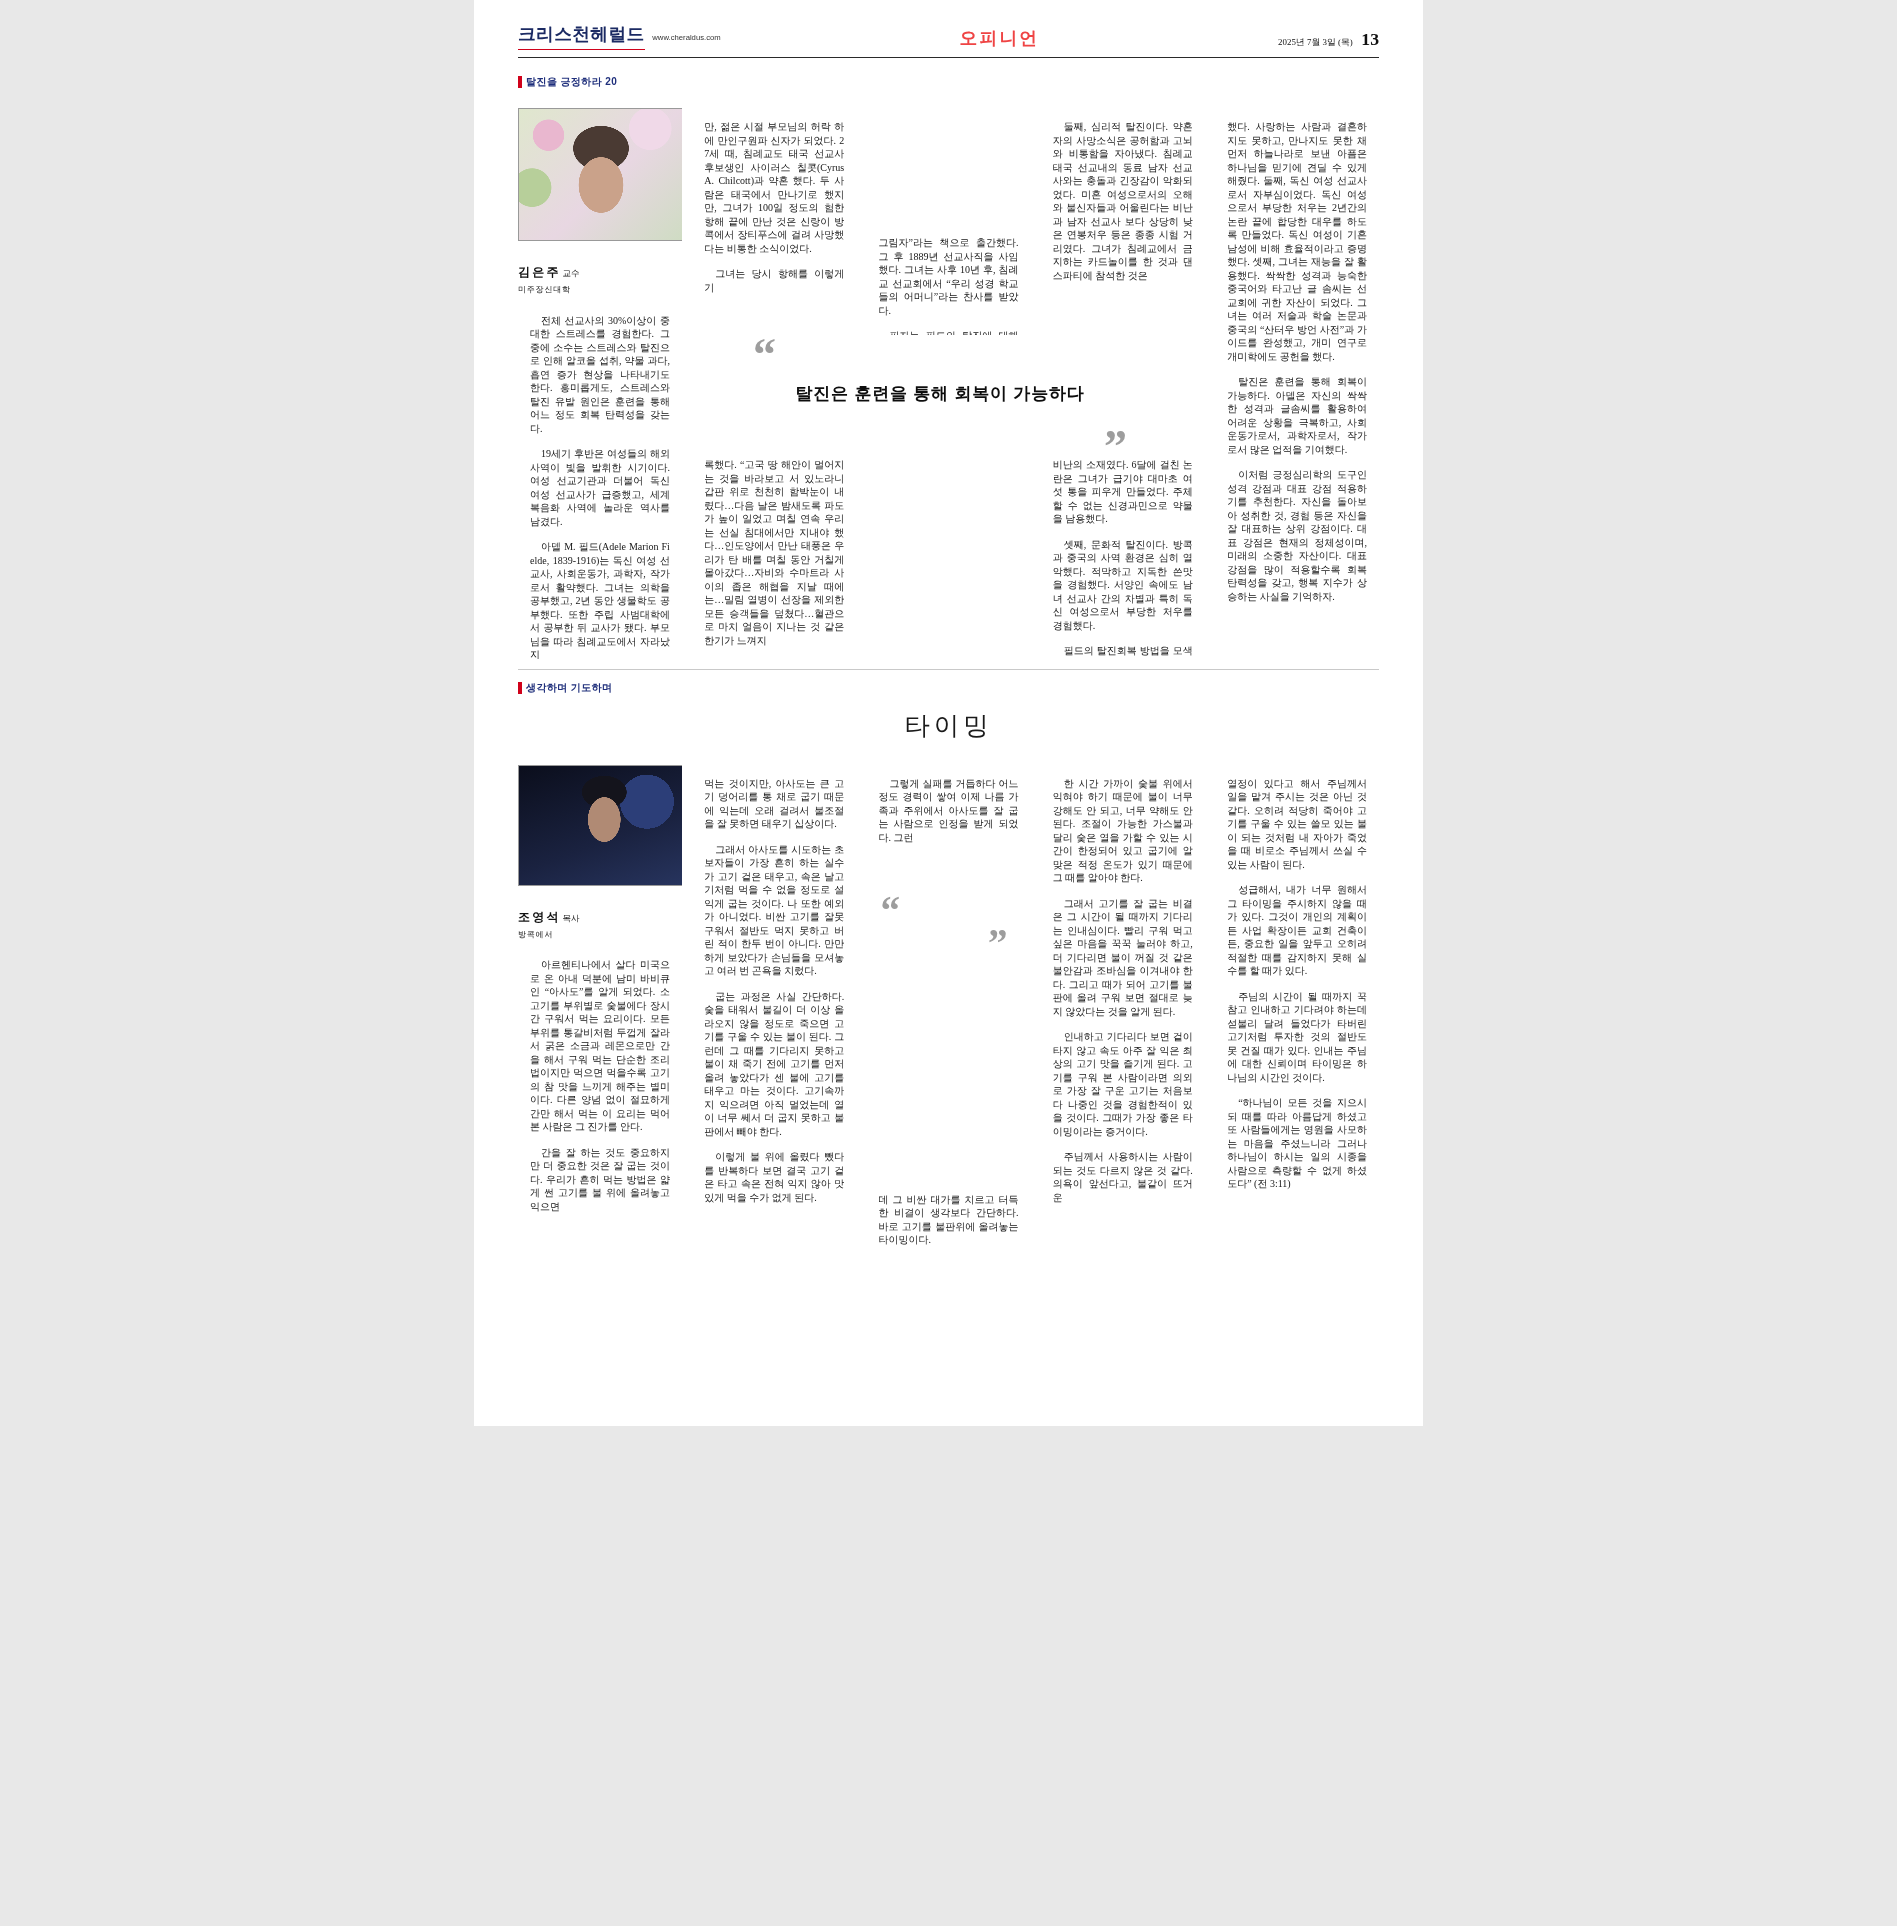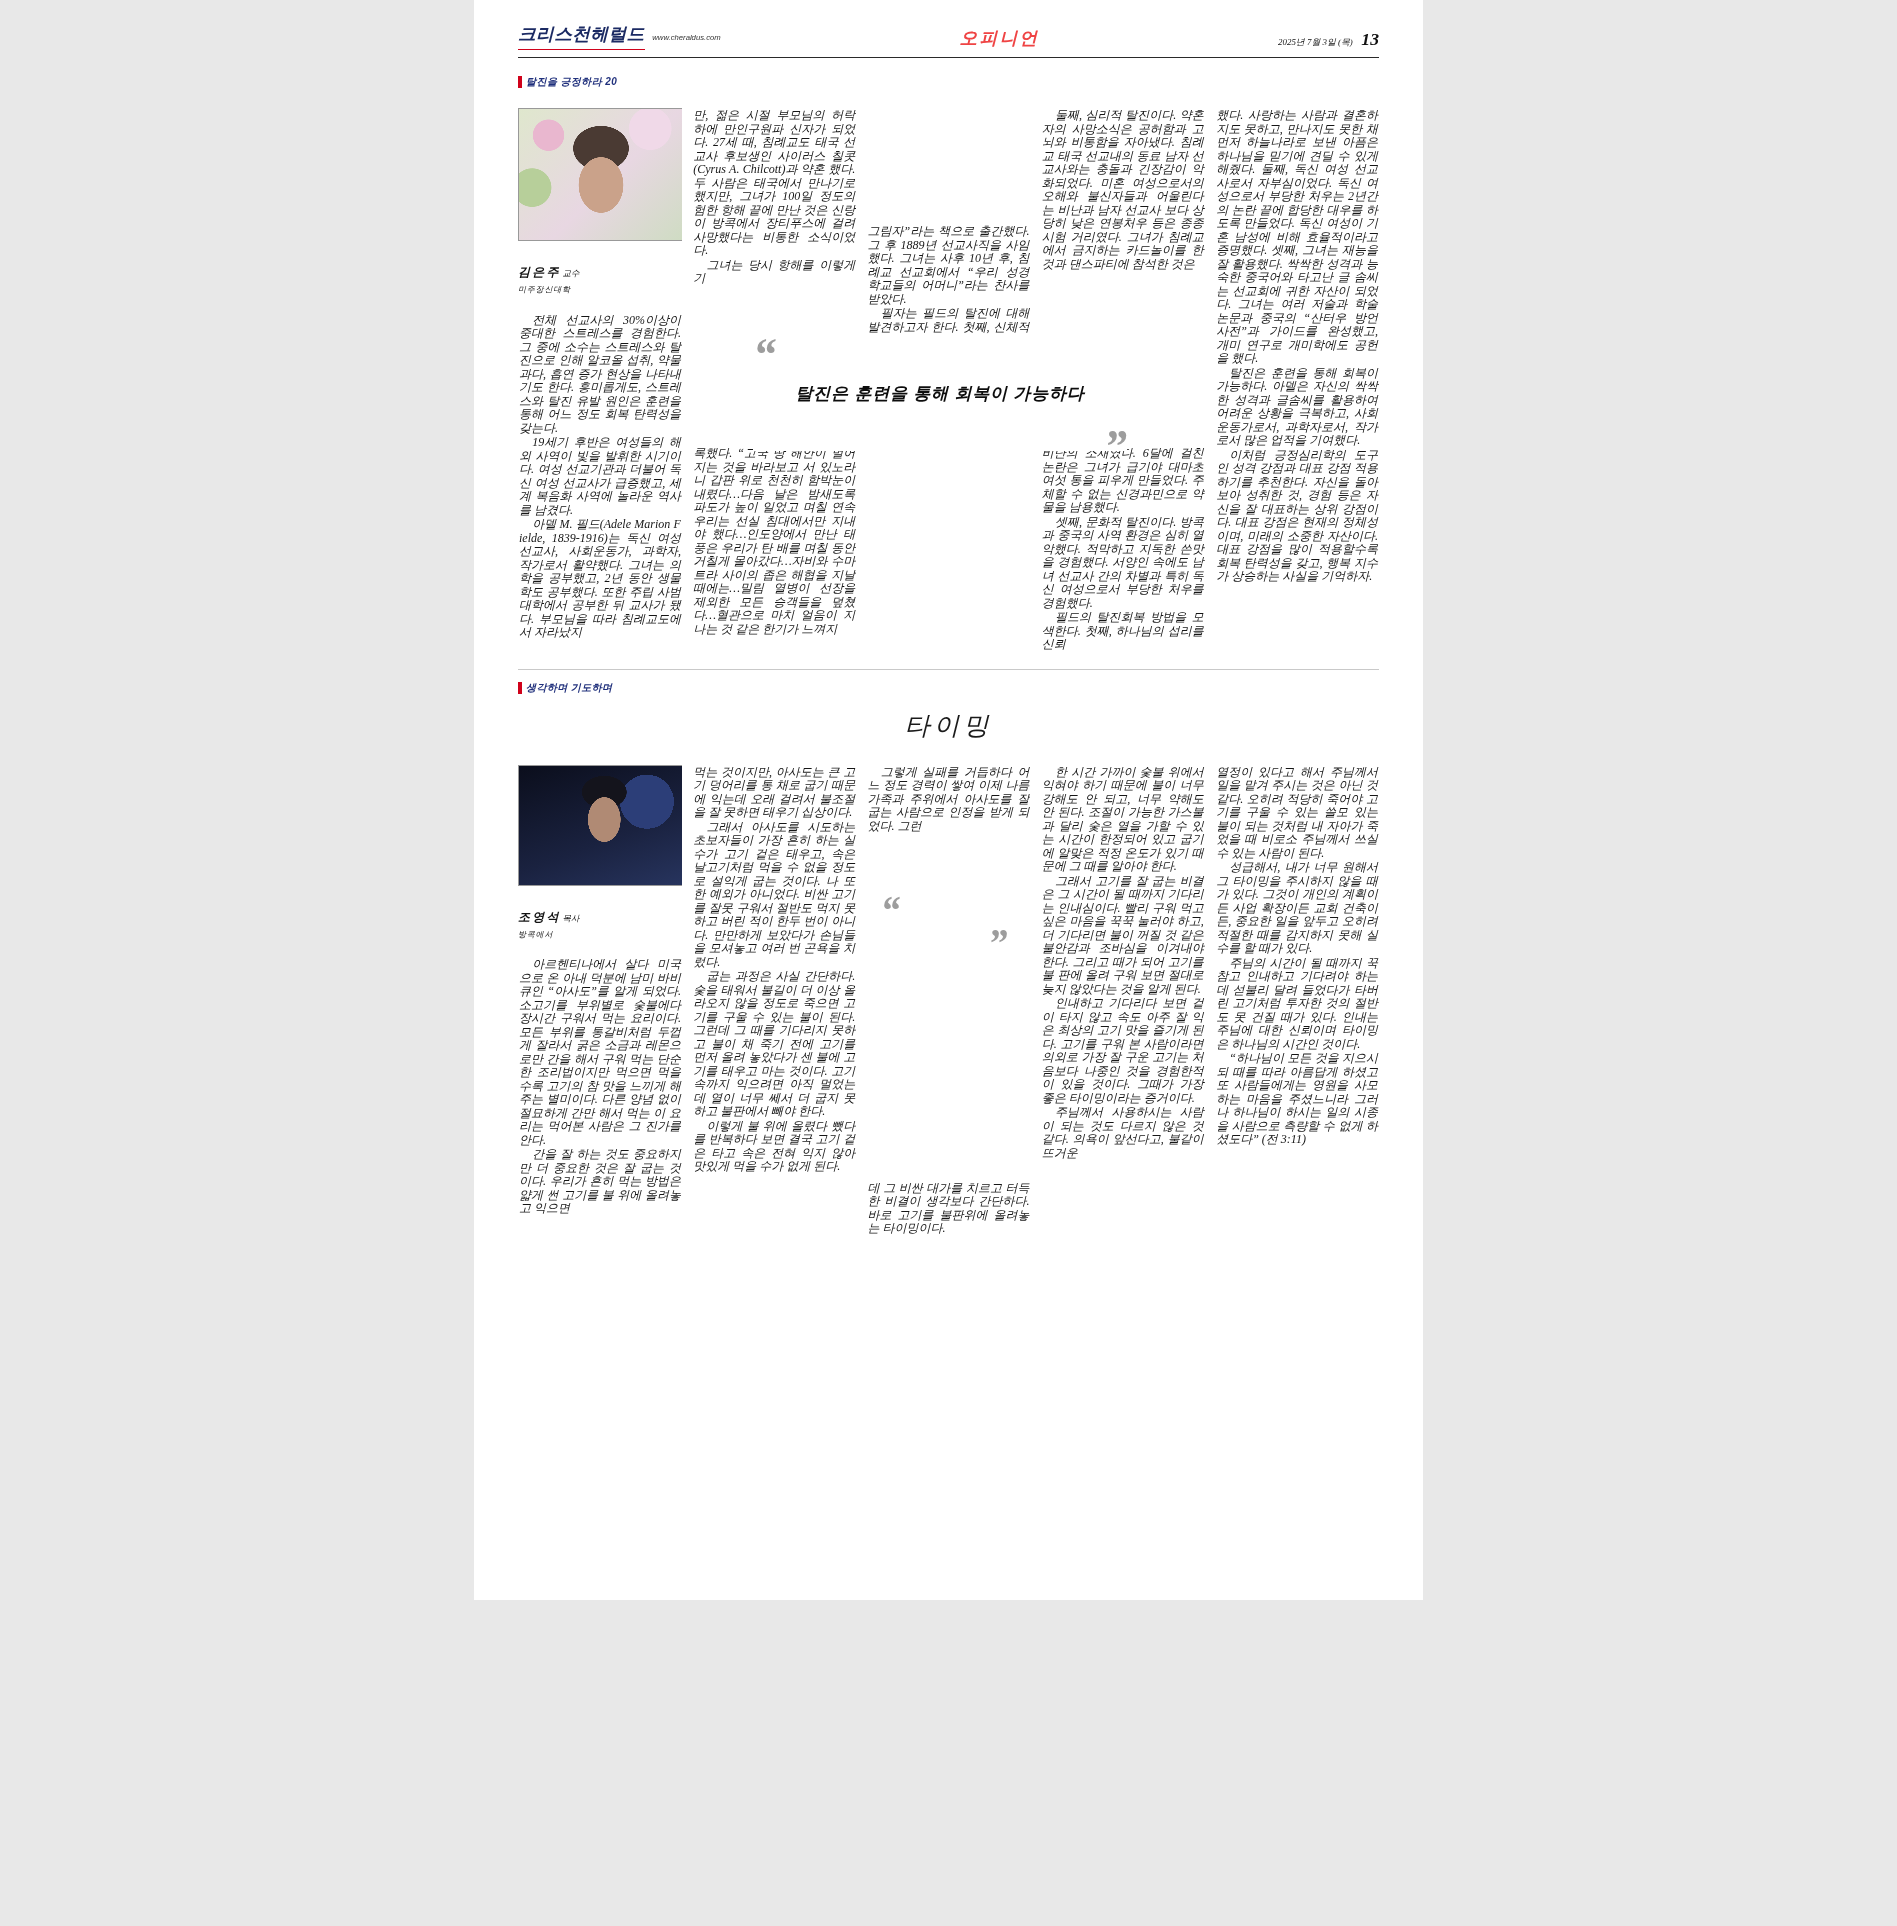"크리스천헤럴드" .page { font-style: italic -> none; height: 1600px -> 1426px }
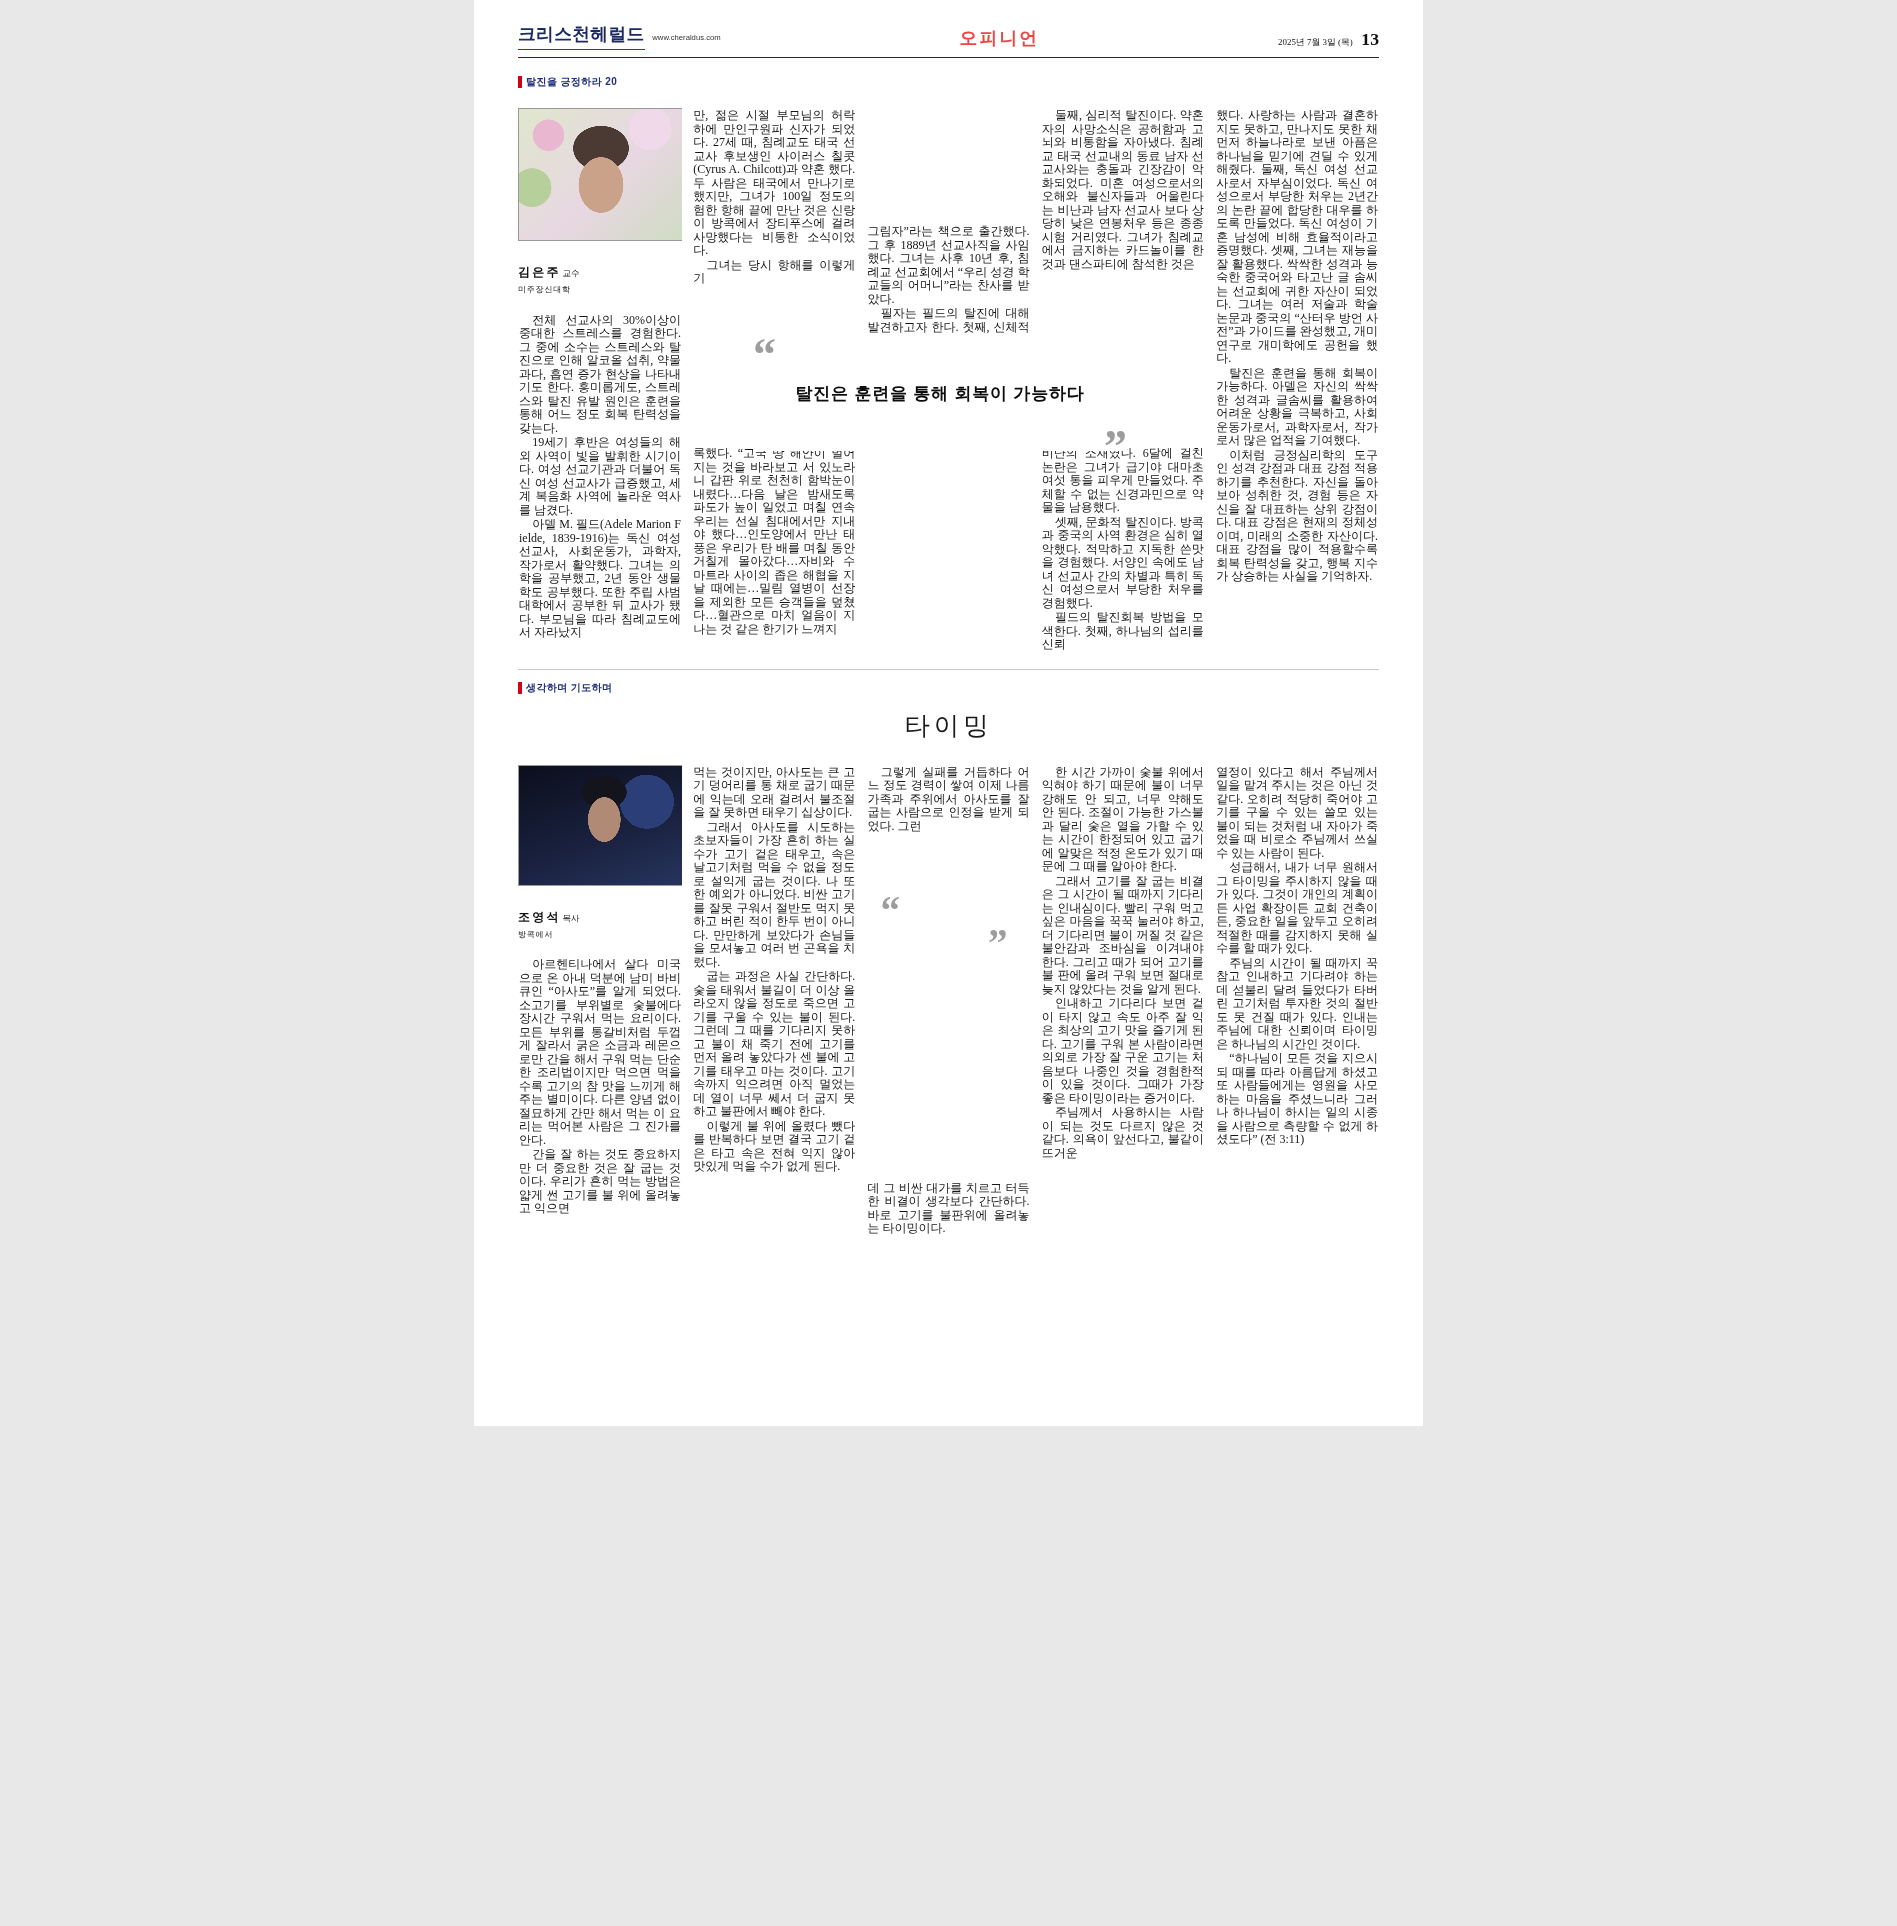"만, 젊은 시절 부모님의 허락" .para { font-size: 12px -> 10px; margin: 1px -> 12px }
